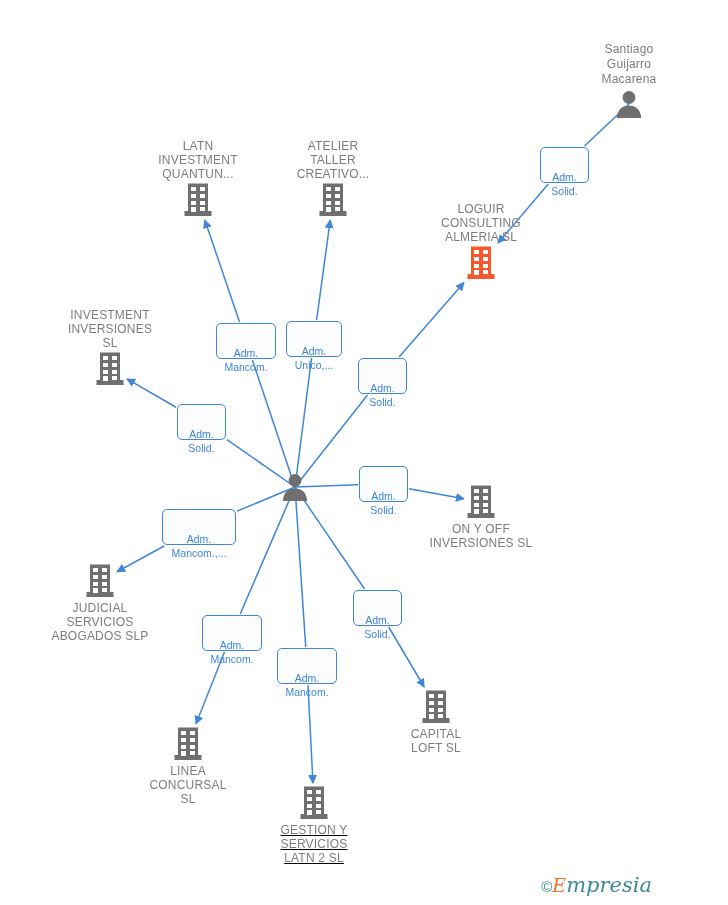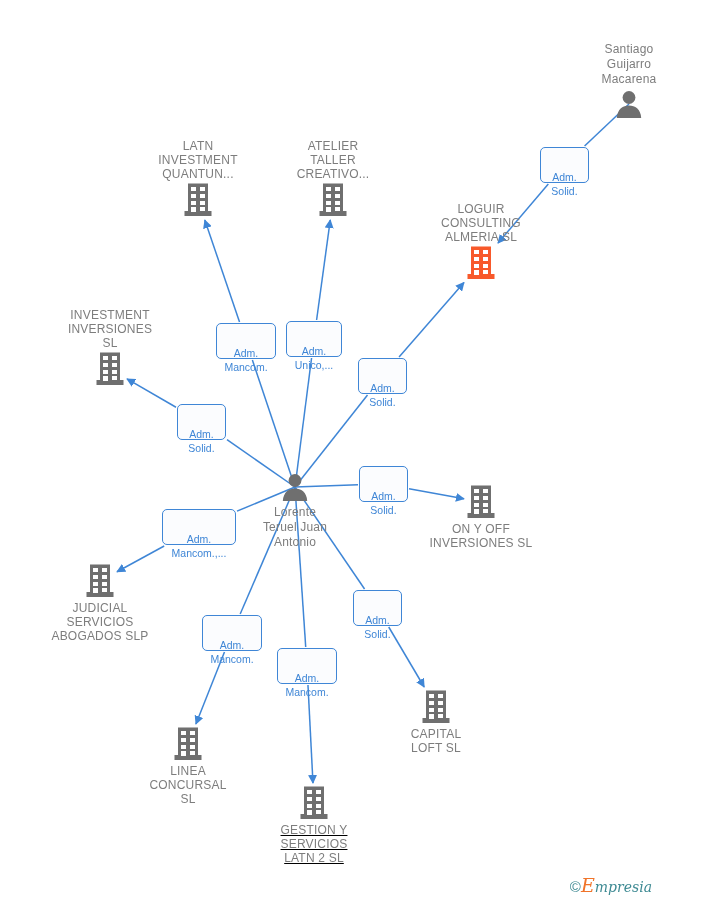"Lorente" span.label { html: <span>Lorente Teruel Juan Antonio</span> -> none }
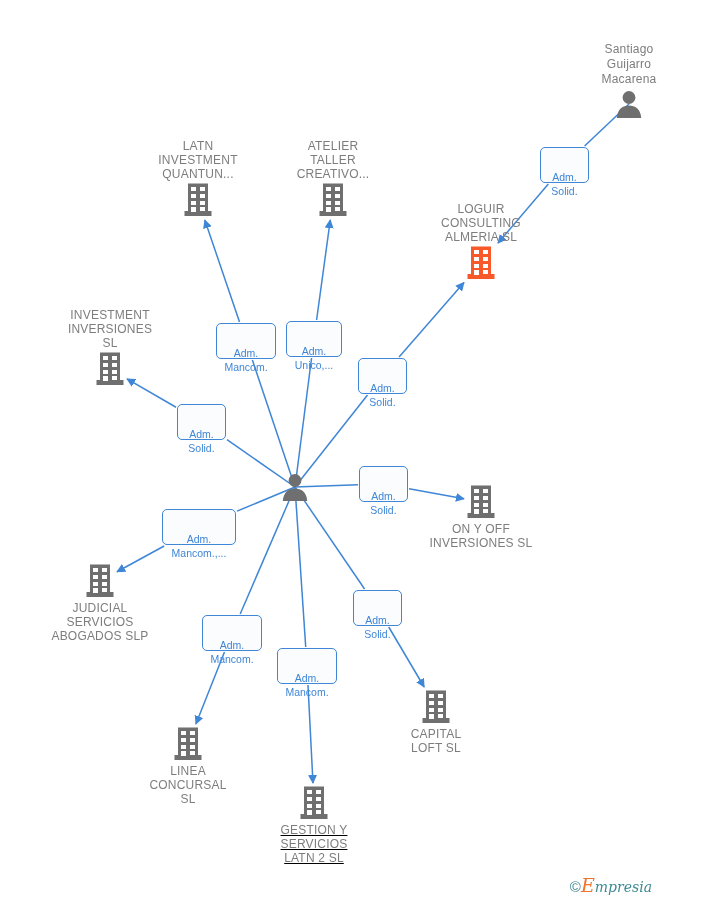"mpresia" #watermark .rest { font-size: 14px -> 21px }
